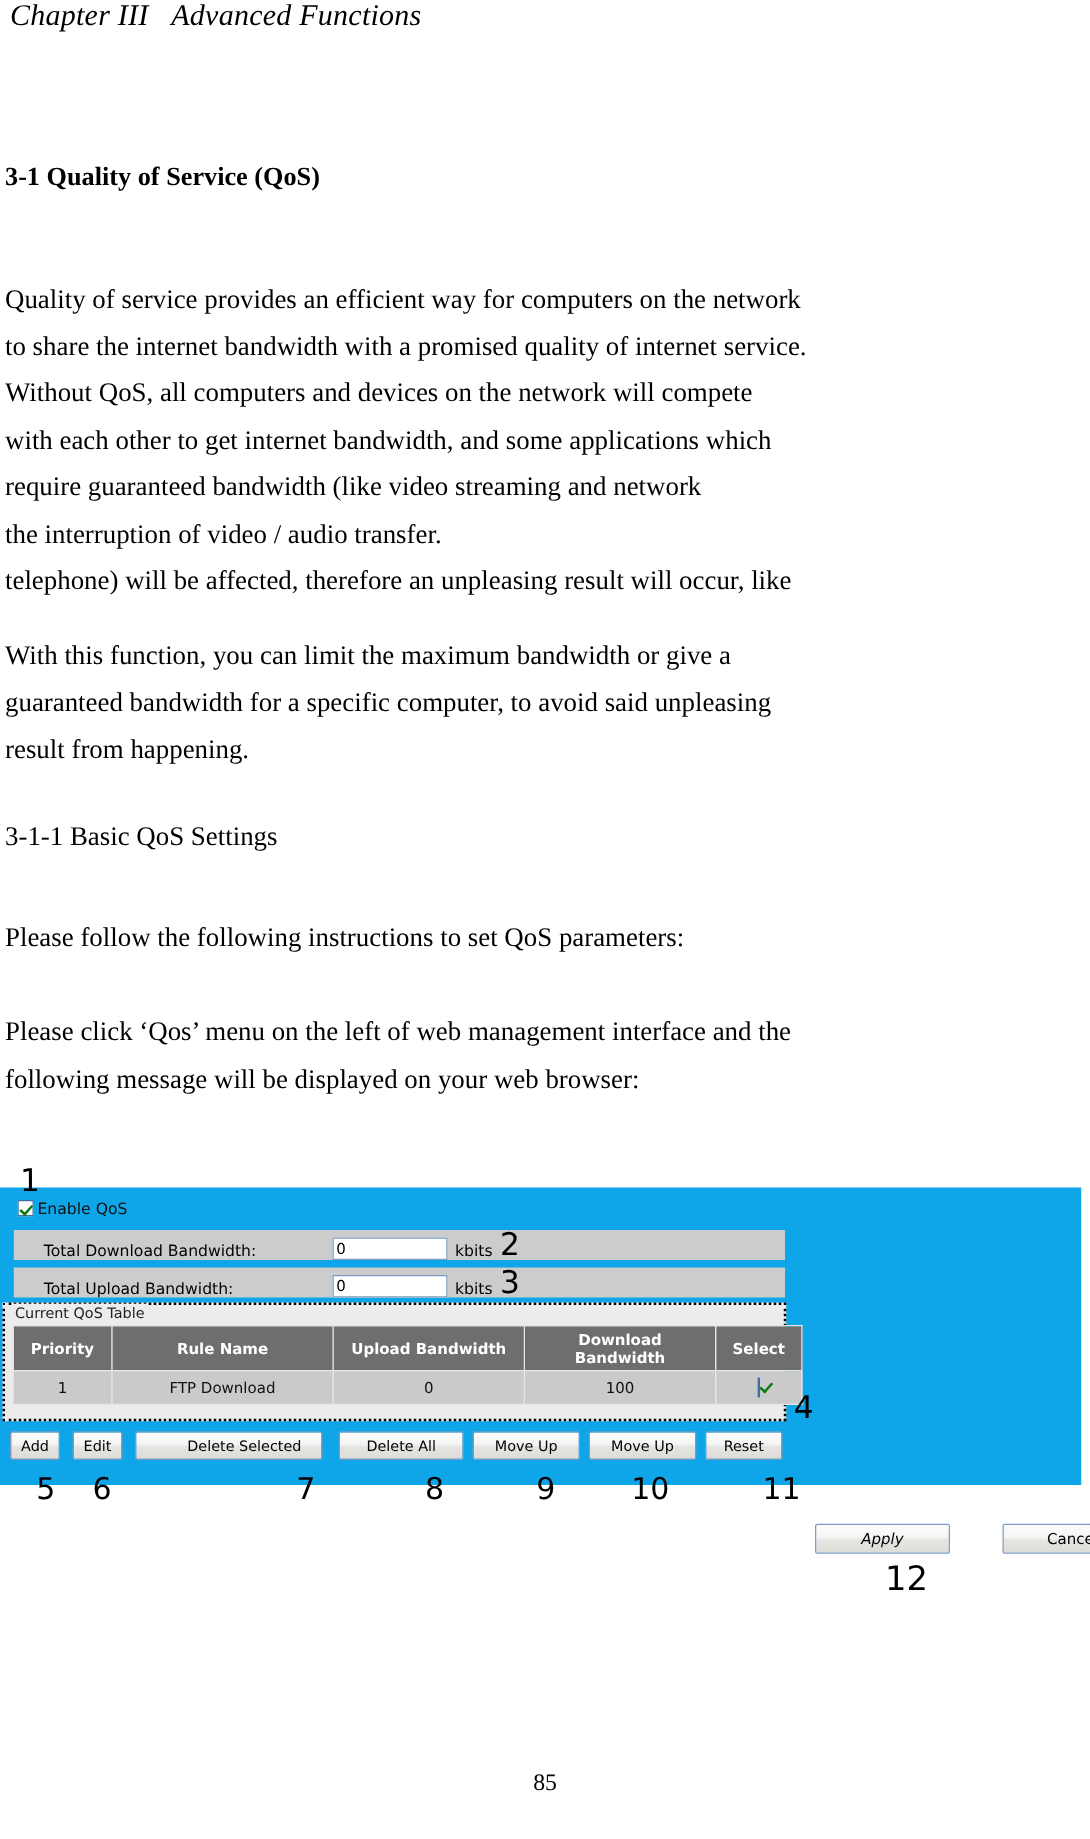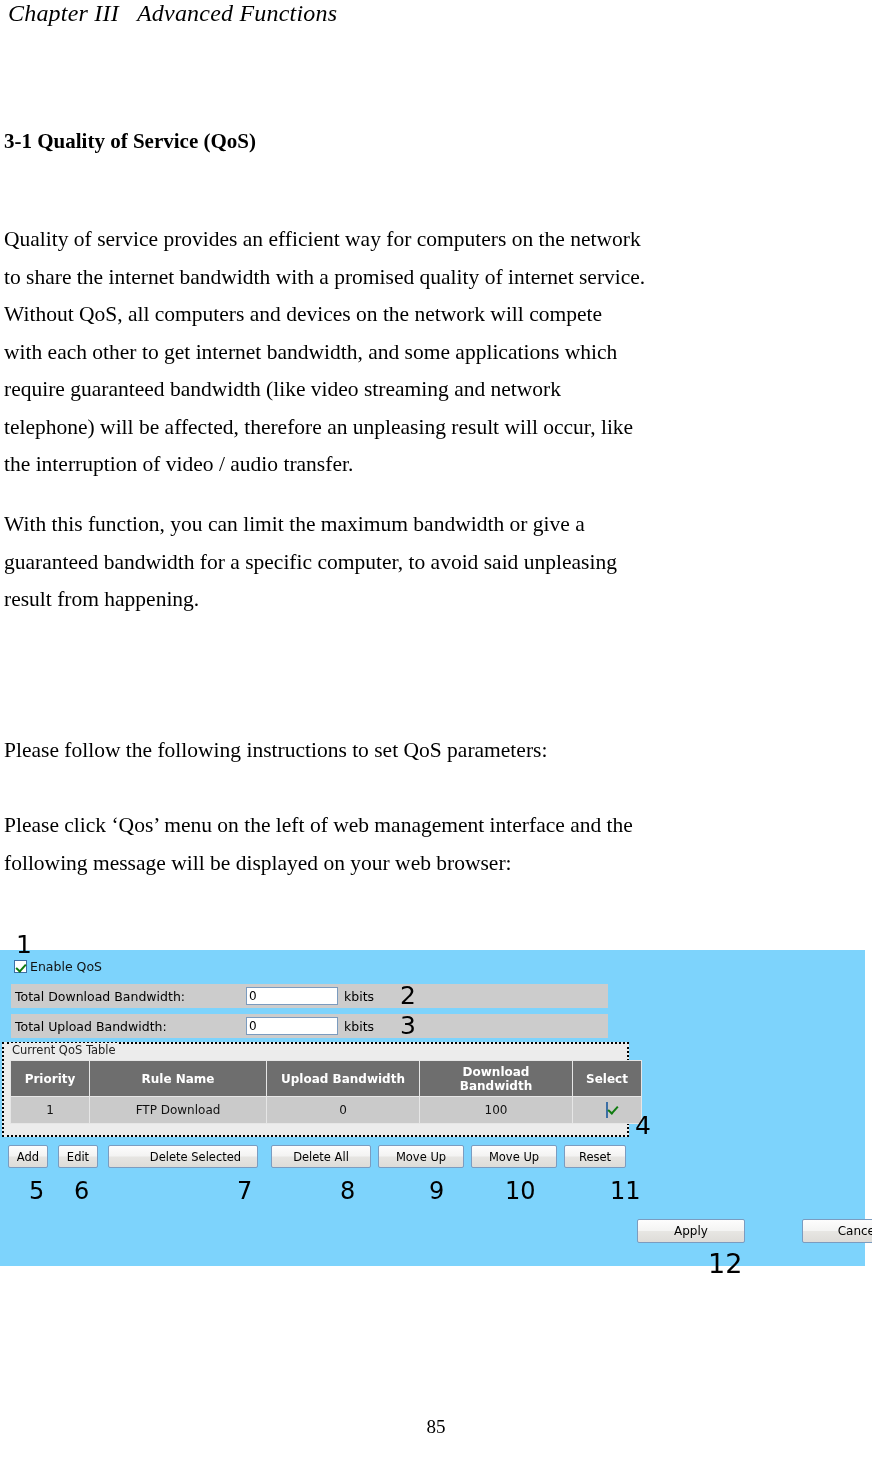"telephone) will be affected, therefore" span { order: before "the interruption of video /" -> after "the interruption of video /" }
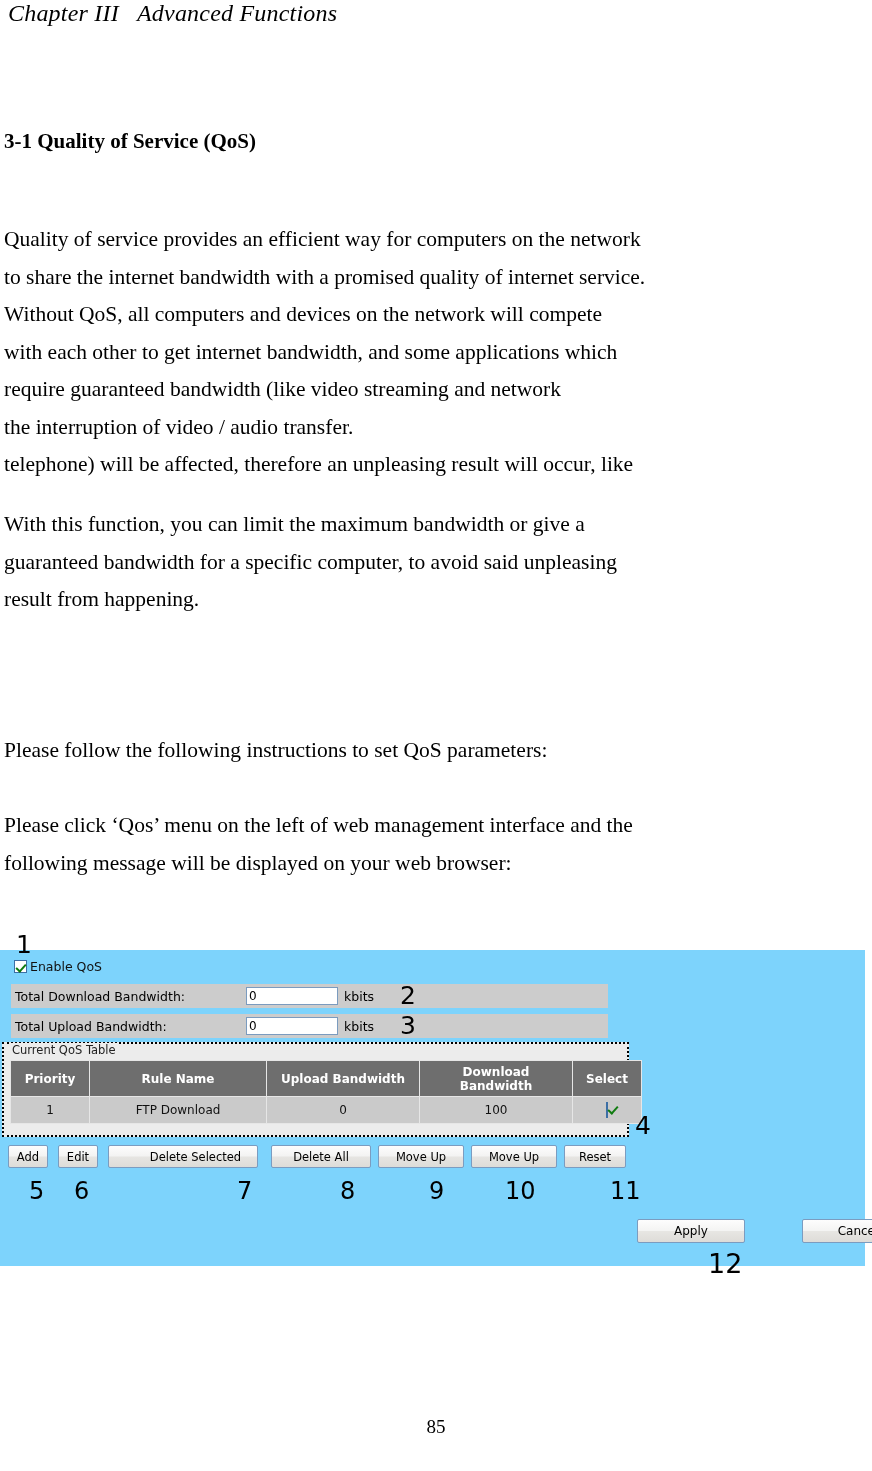"3-1-1 Basic QoS Settings" div.subheading { html: none -> <div>3-1-1 Basic QoS Settings</div> }
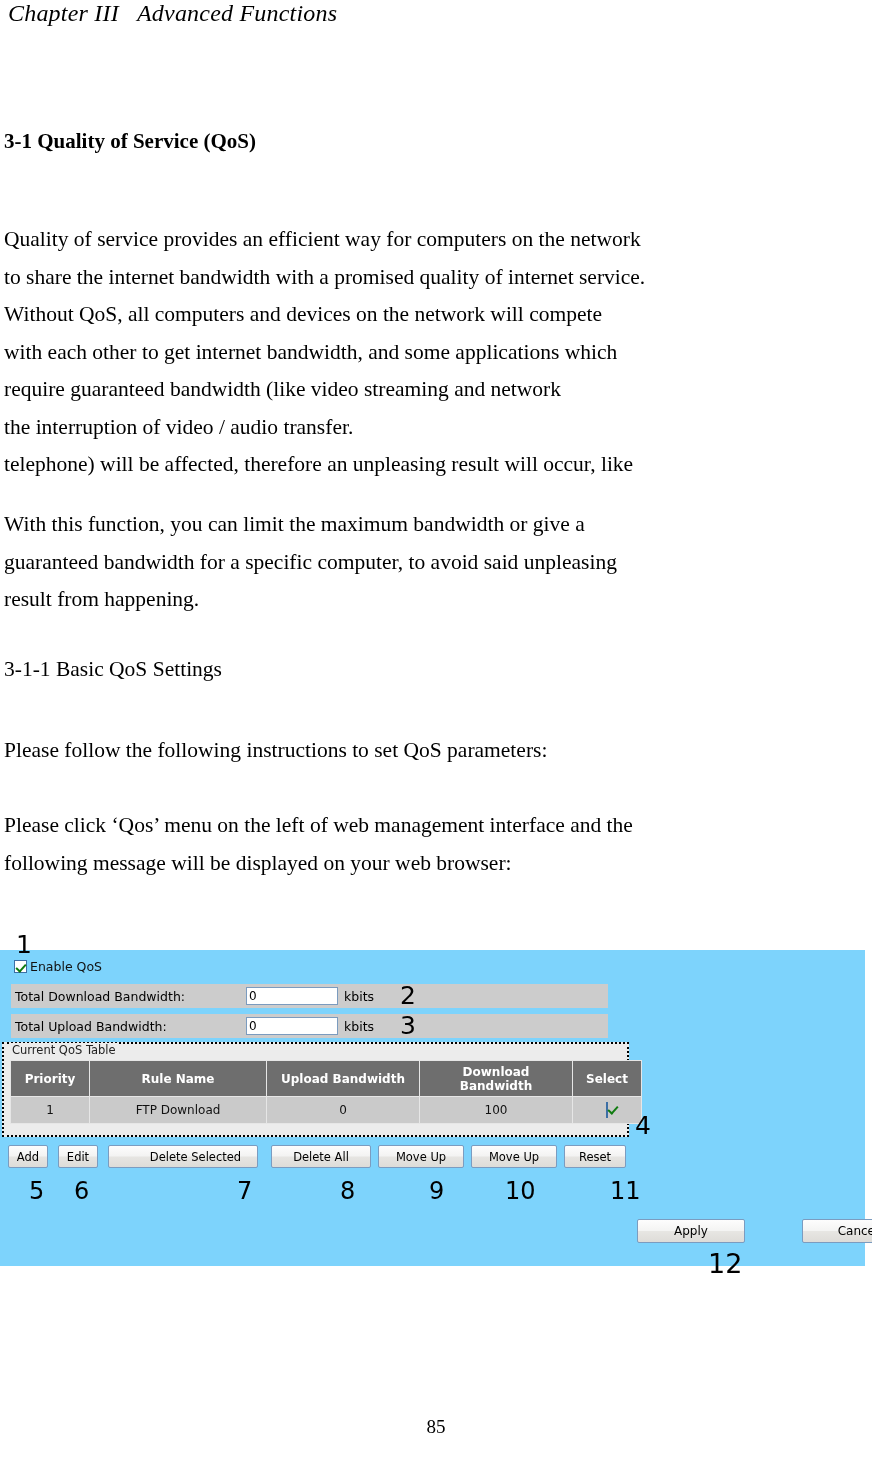"Enable QoS" .shot { background: #7dd3fc -> #0ea5e9; height: 316px -> 238px }
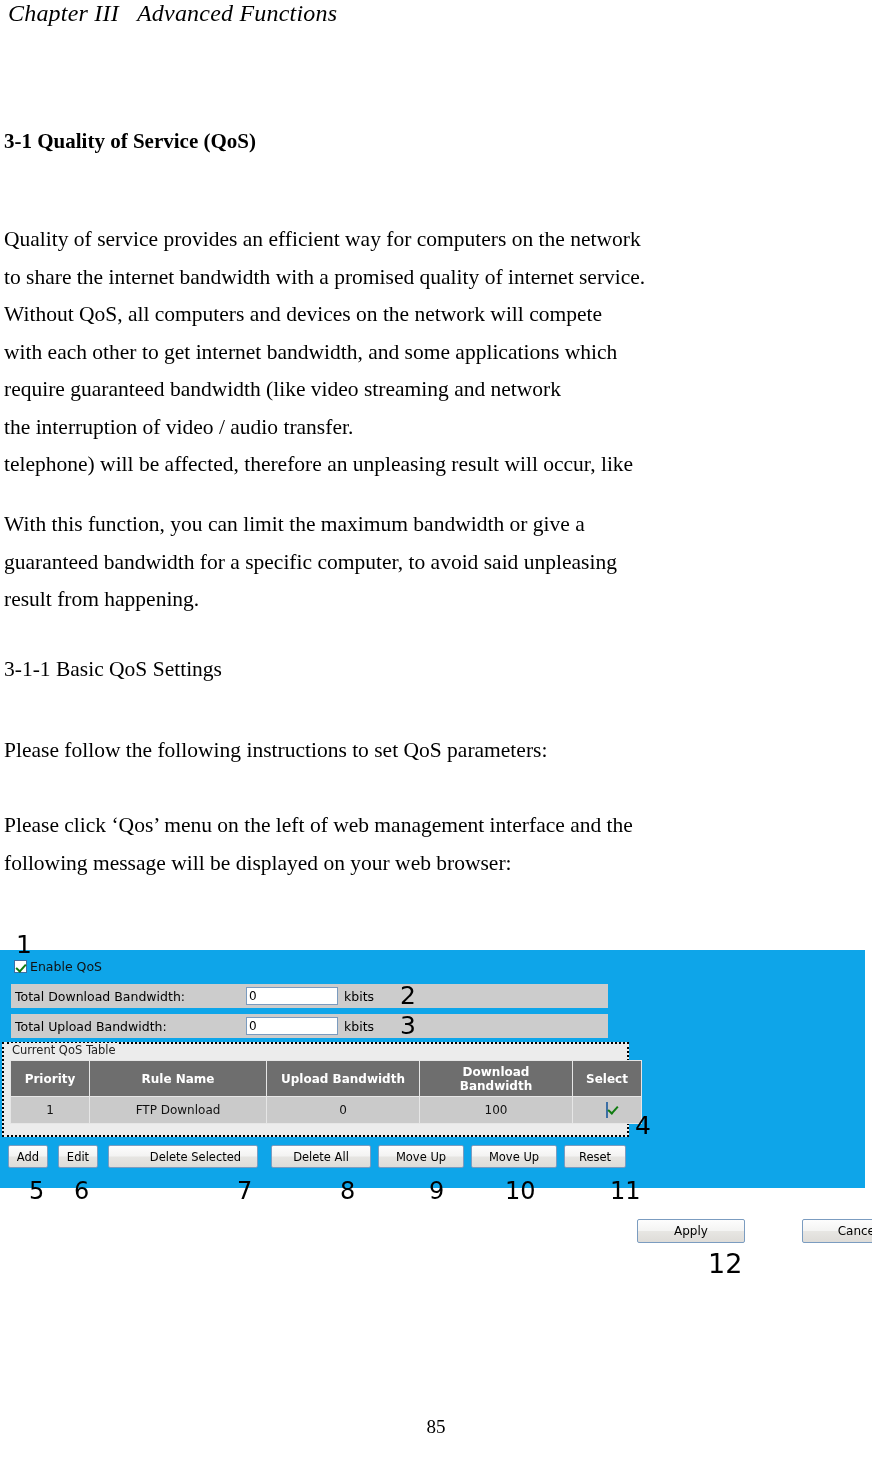"Total Download Bandwidth:" .bw-row { align-items: center -> flex-end; padding-left: none -> 20px }
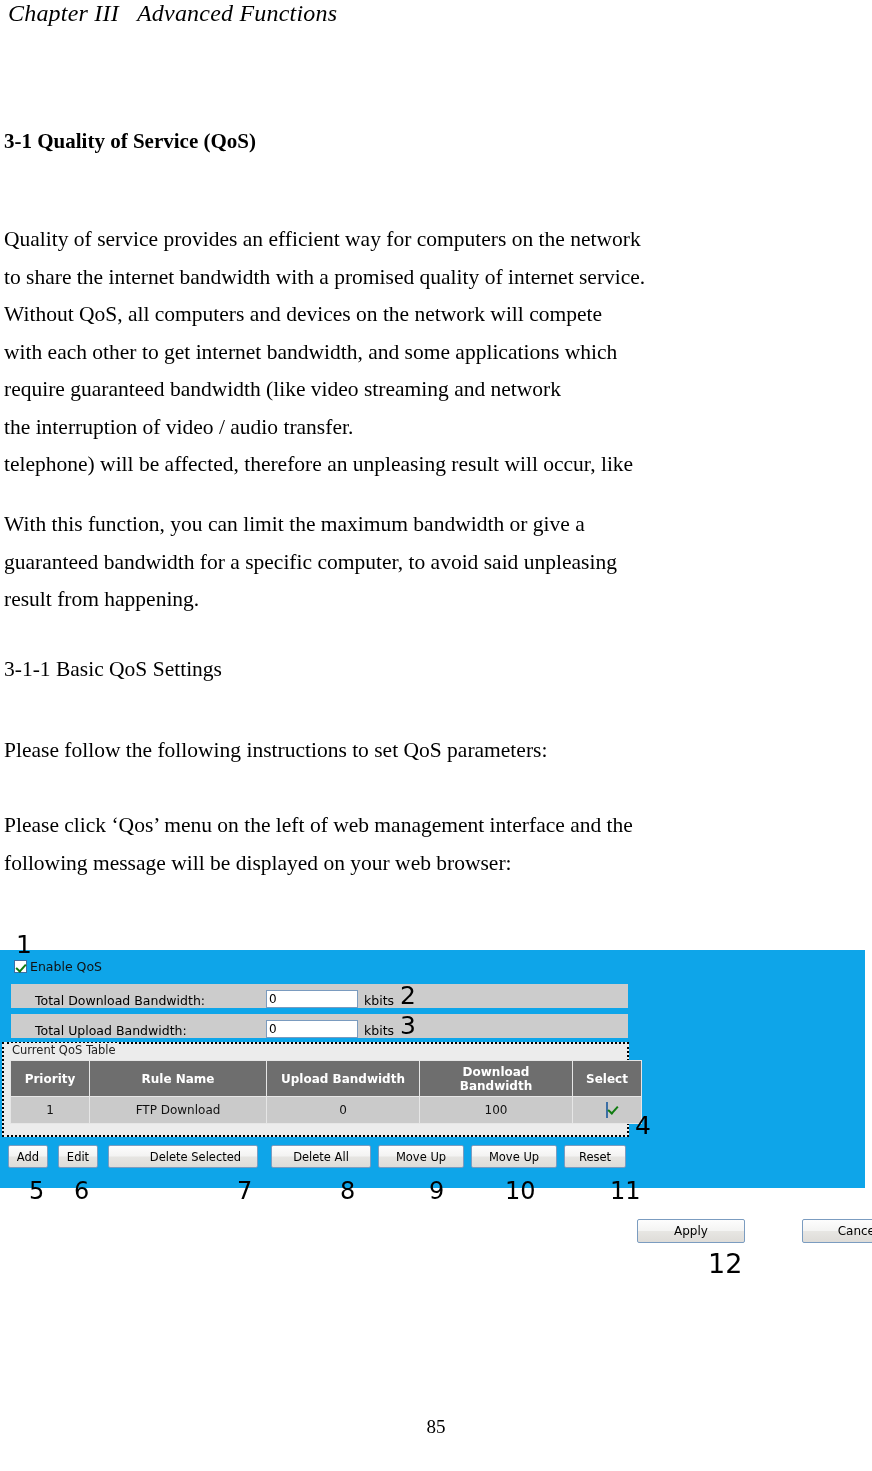"Apply" .f-apply { font-style: none -> italic; left: 1px -> 16px }
